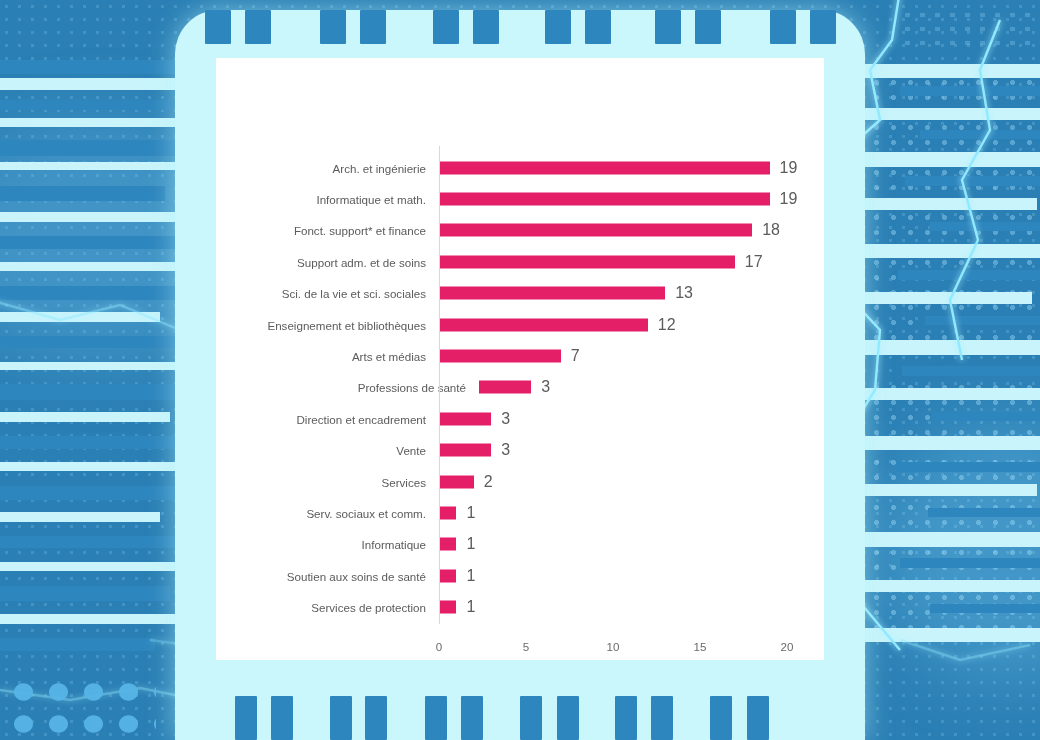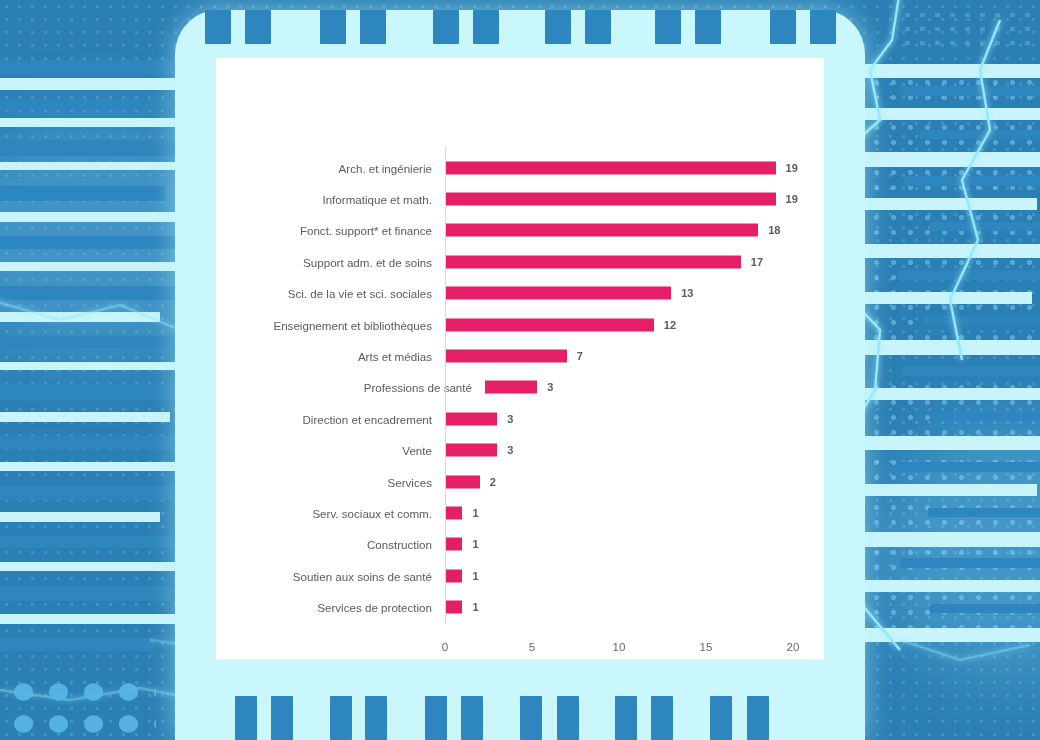"Arch. et ingénierie" #plot { left: 16px -> 10px }
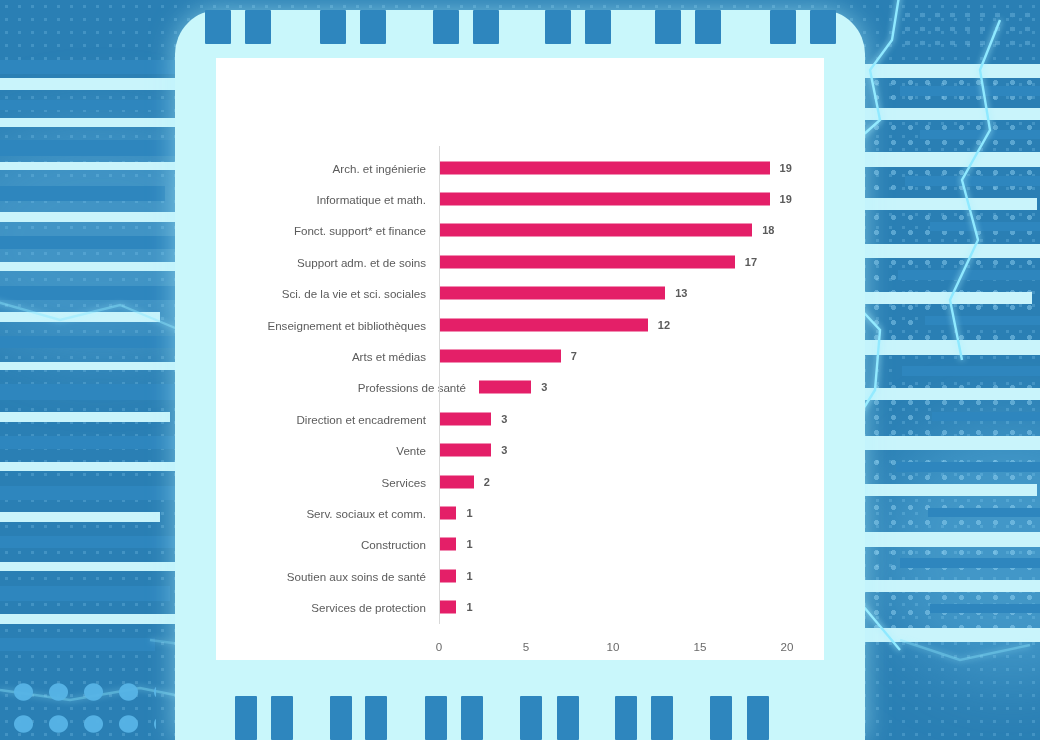"19" .bar-value { font-size: 11px -> 16px; font-weight: 700 -> 400 }
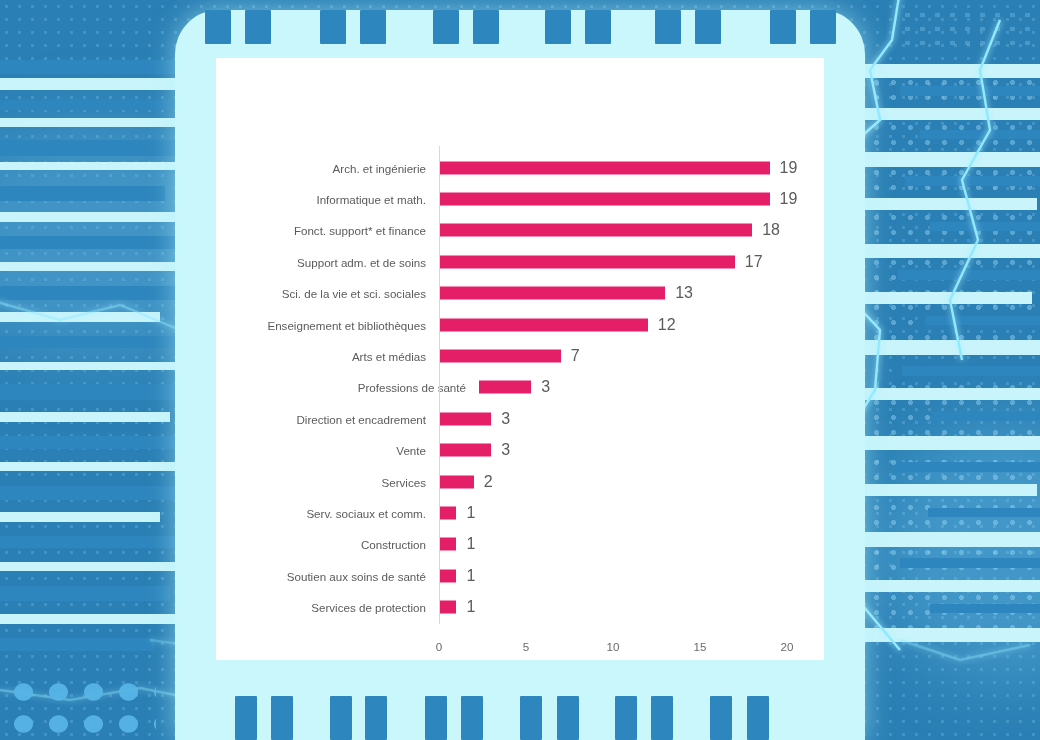"Construction" div.cat-label { text: Construction -> Informatique }
